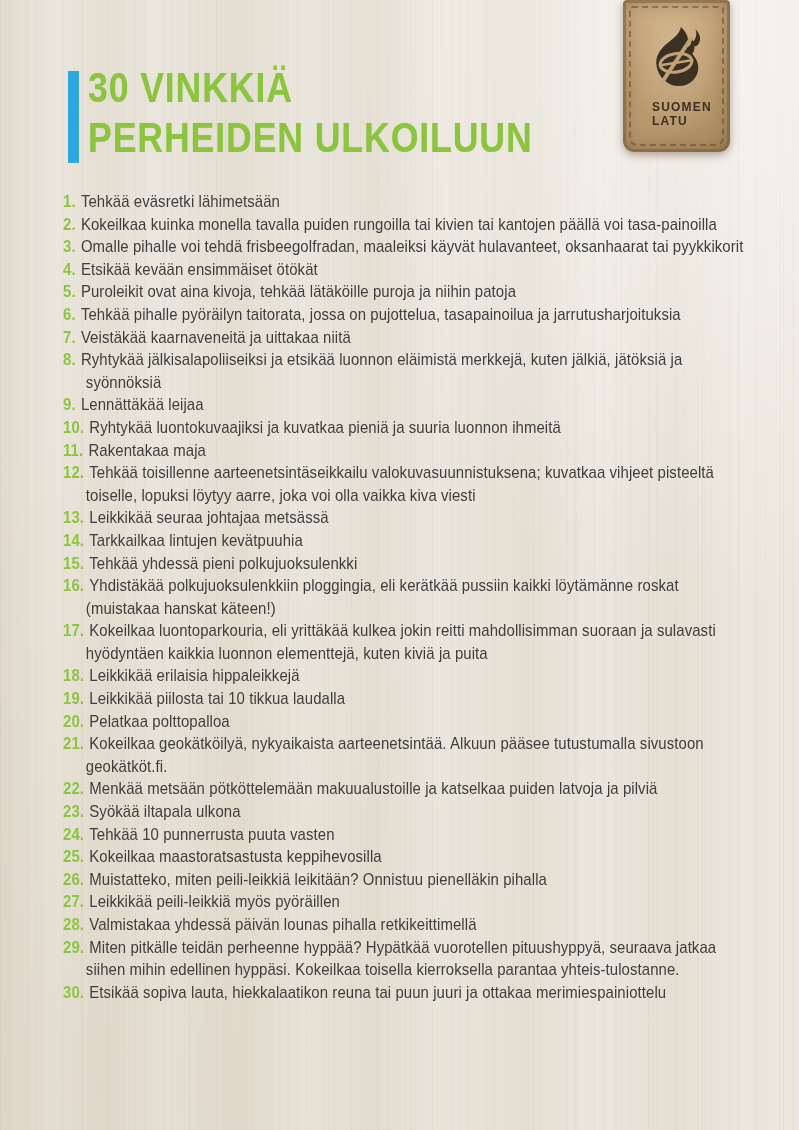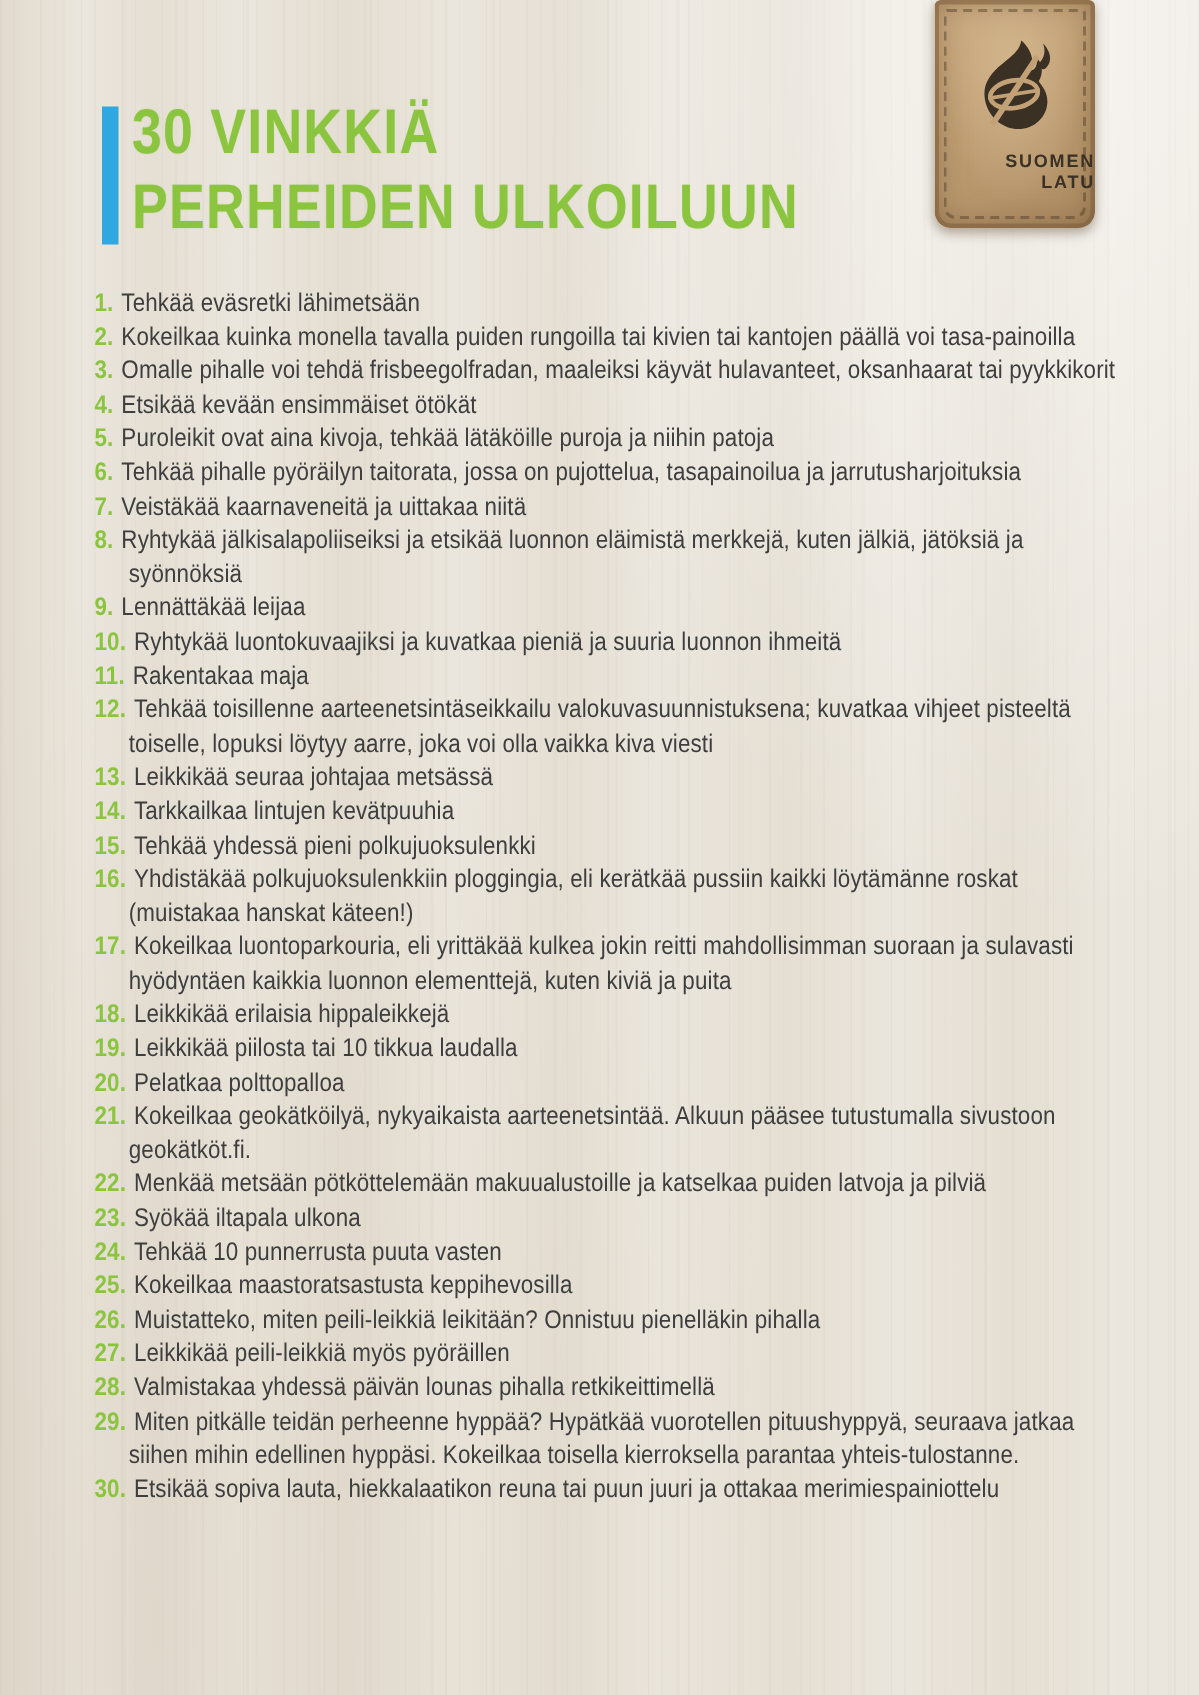"SUOMEN LATU" .org-name { text-align: right -> left }
